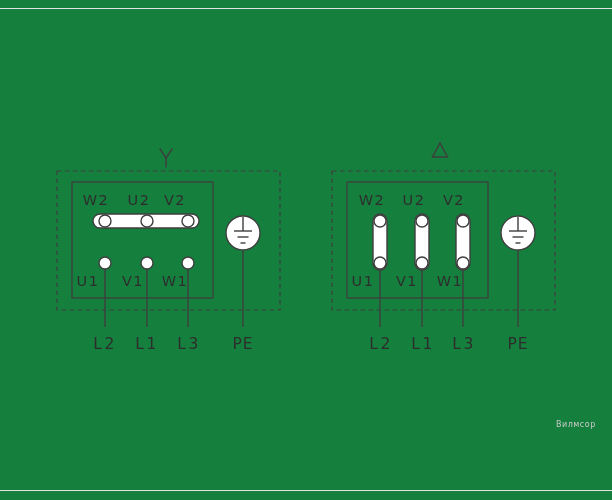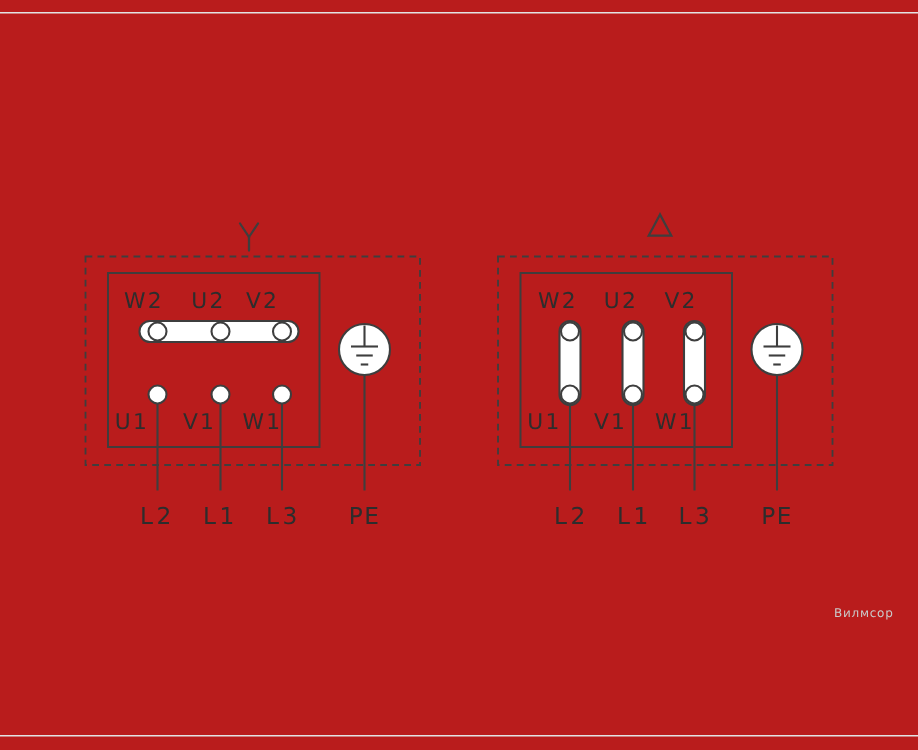"W2" .canvas { background: #b91c1c -> #15803d }
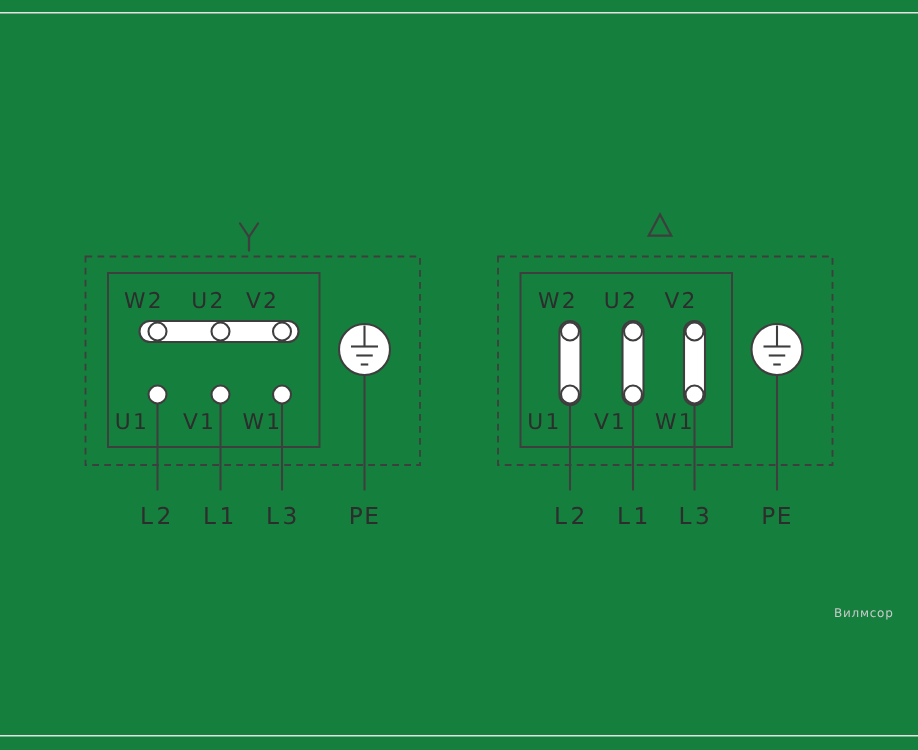"Вилмсор" .watermark { top: 404px -> 420px }
